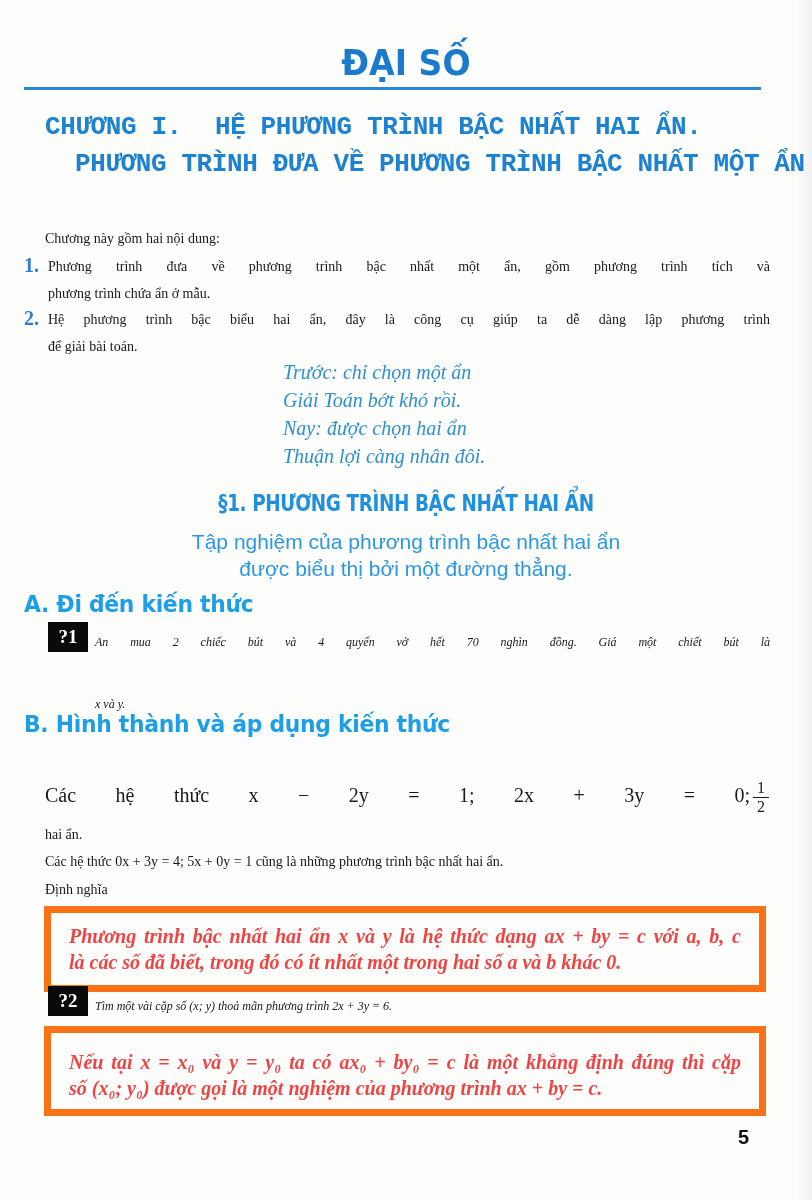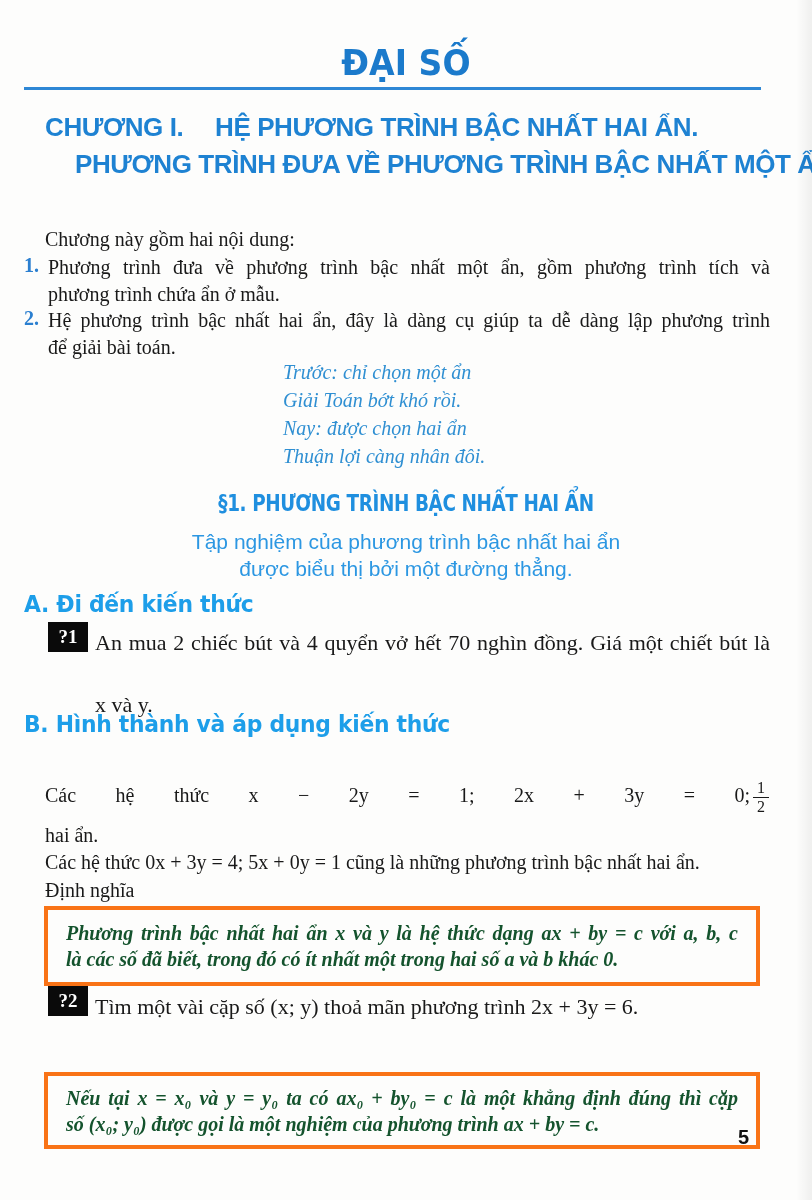"CHƯƠNG I." .ch { font-family: Liberation Sans, sans-serif -> Liberation Mono, monospace }
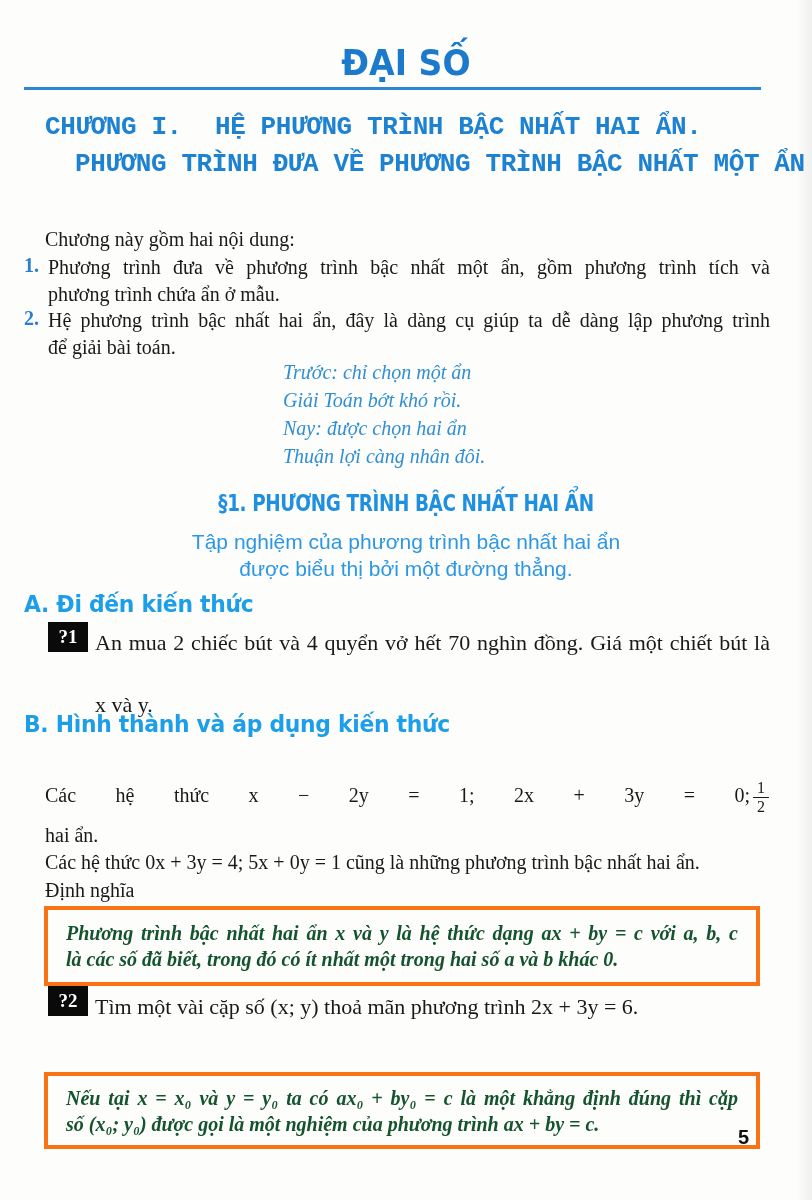"Chương này gồm hai nội" .body-line { font-size: 20px -> 14px }
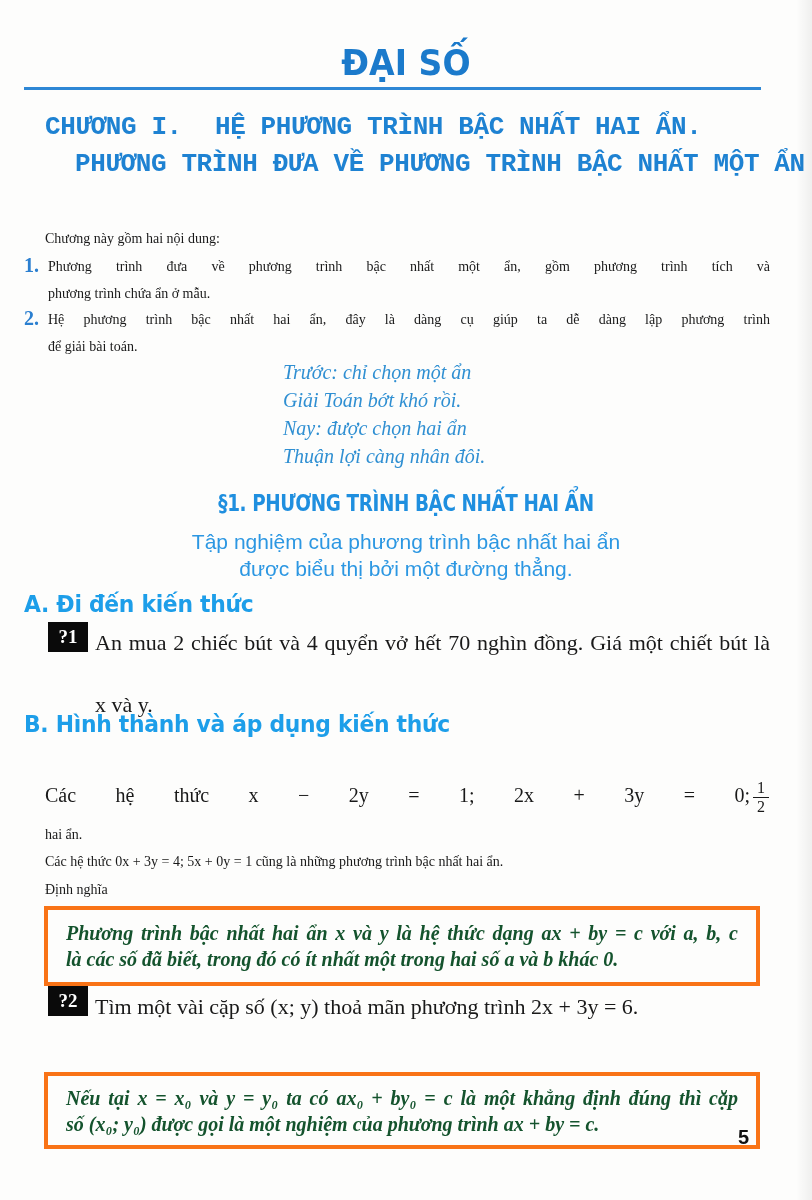"Hệ phương trình bậc nhất hai ẩn," div.abs { text: nhất hai ẩn, đây là dàng -> biểu hai ẩn, đây là công }
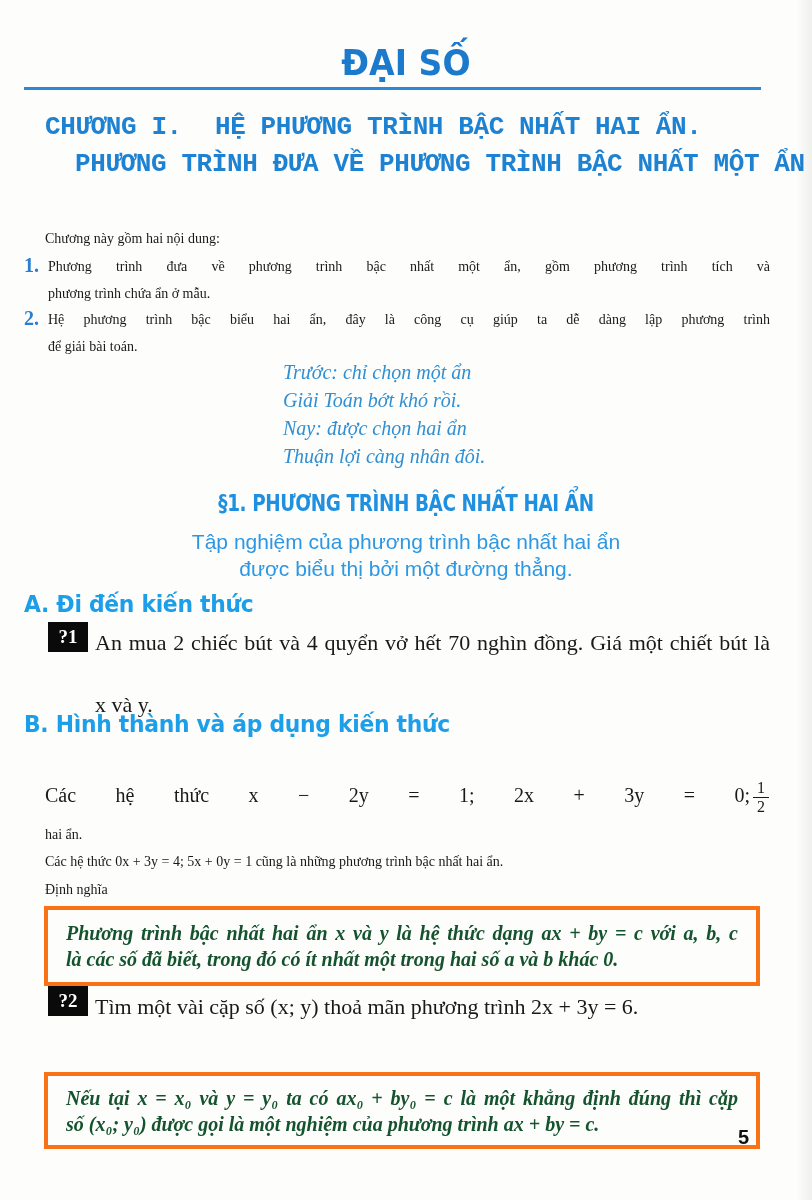"An mua 2 chiếc bút" .ex { font-size: 22px -> 12px; font-style: none -> italic }
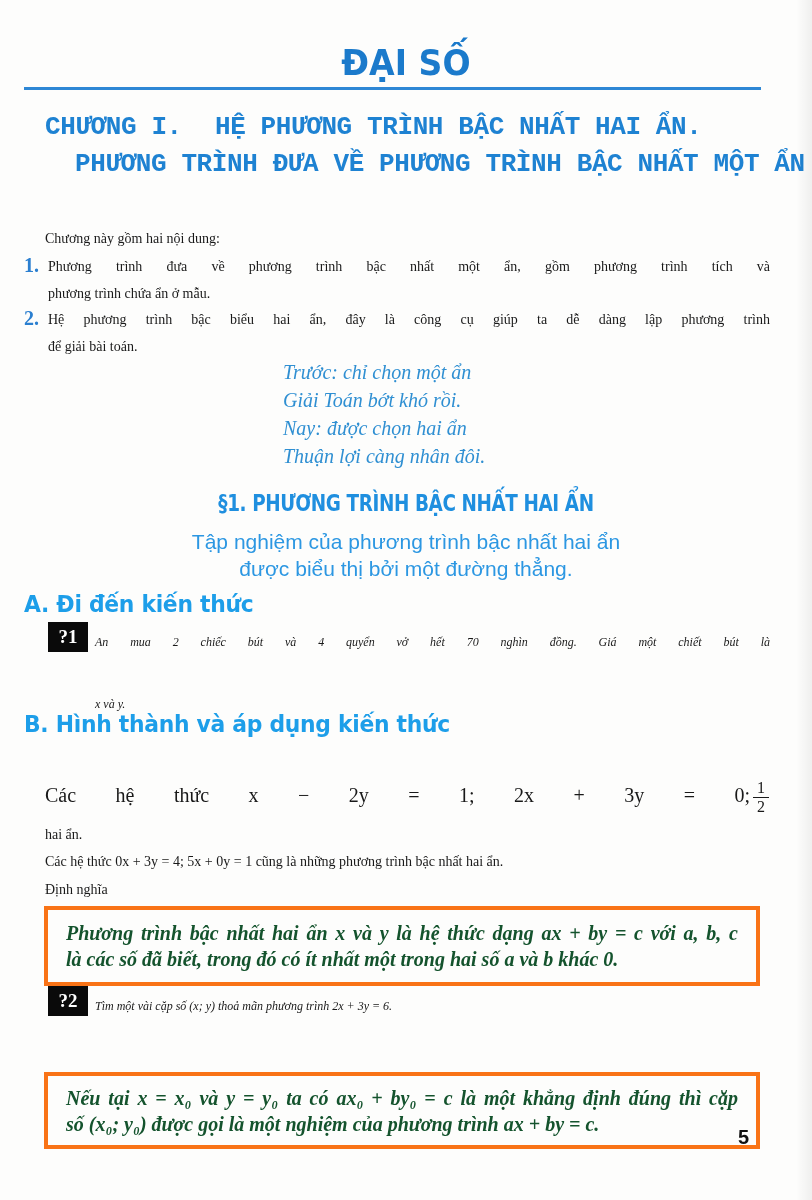"Phương trình bậc nhất hai" .bluebox { border: 4px solid #f97316 -> 7px solid #f97316; color: #14532d -> #ef4444 }
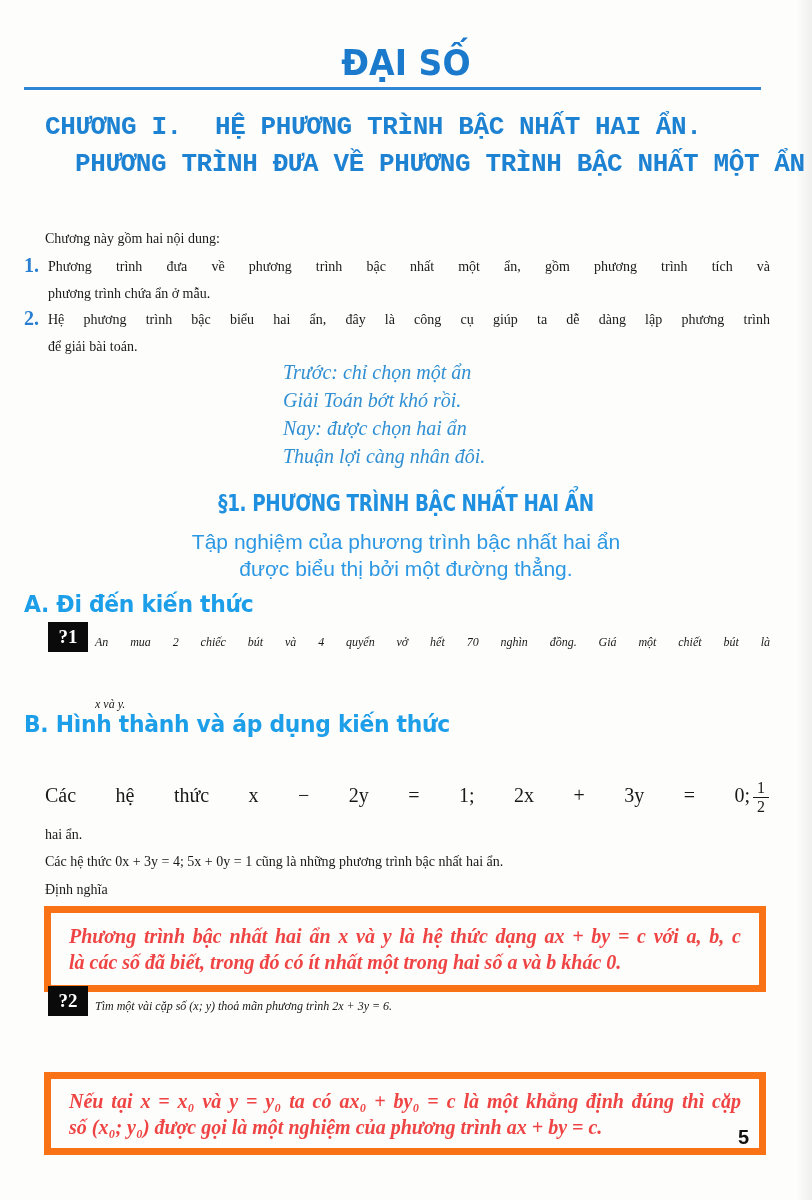"Nếu tại x = x₀" .box2 { margin-top: 46px -> none; padding-top: 9px -> 16px }
